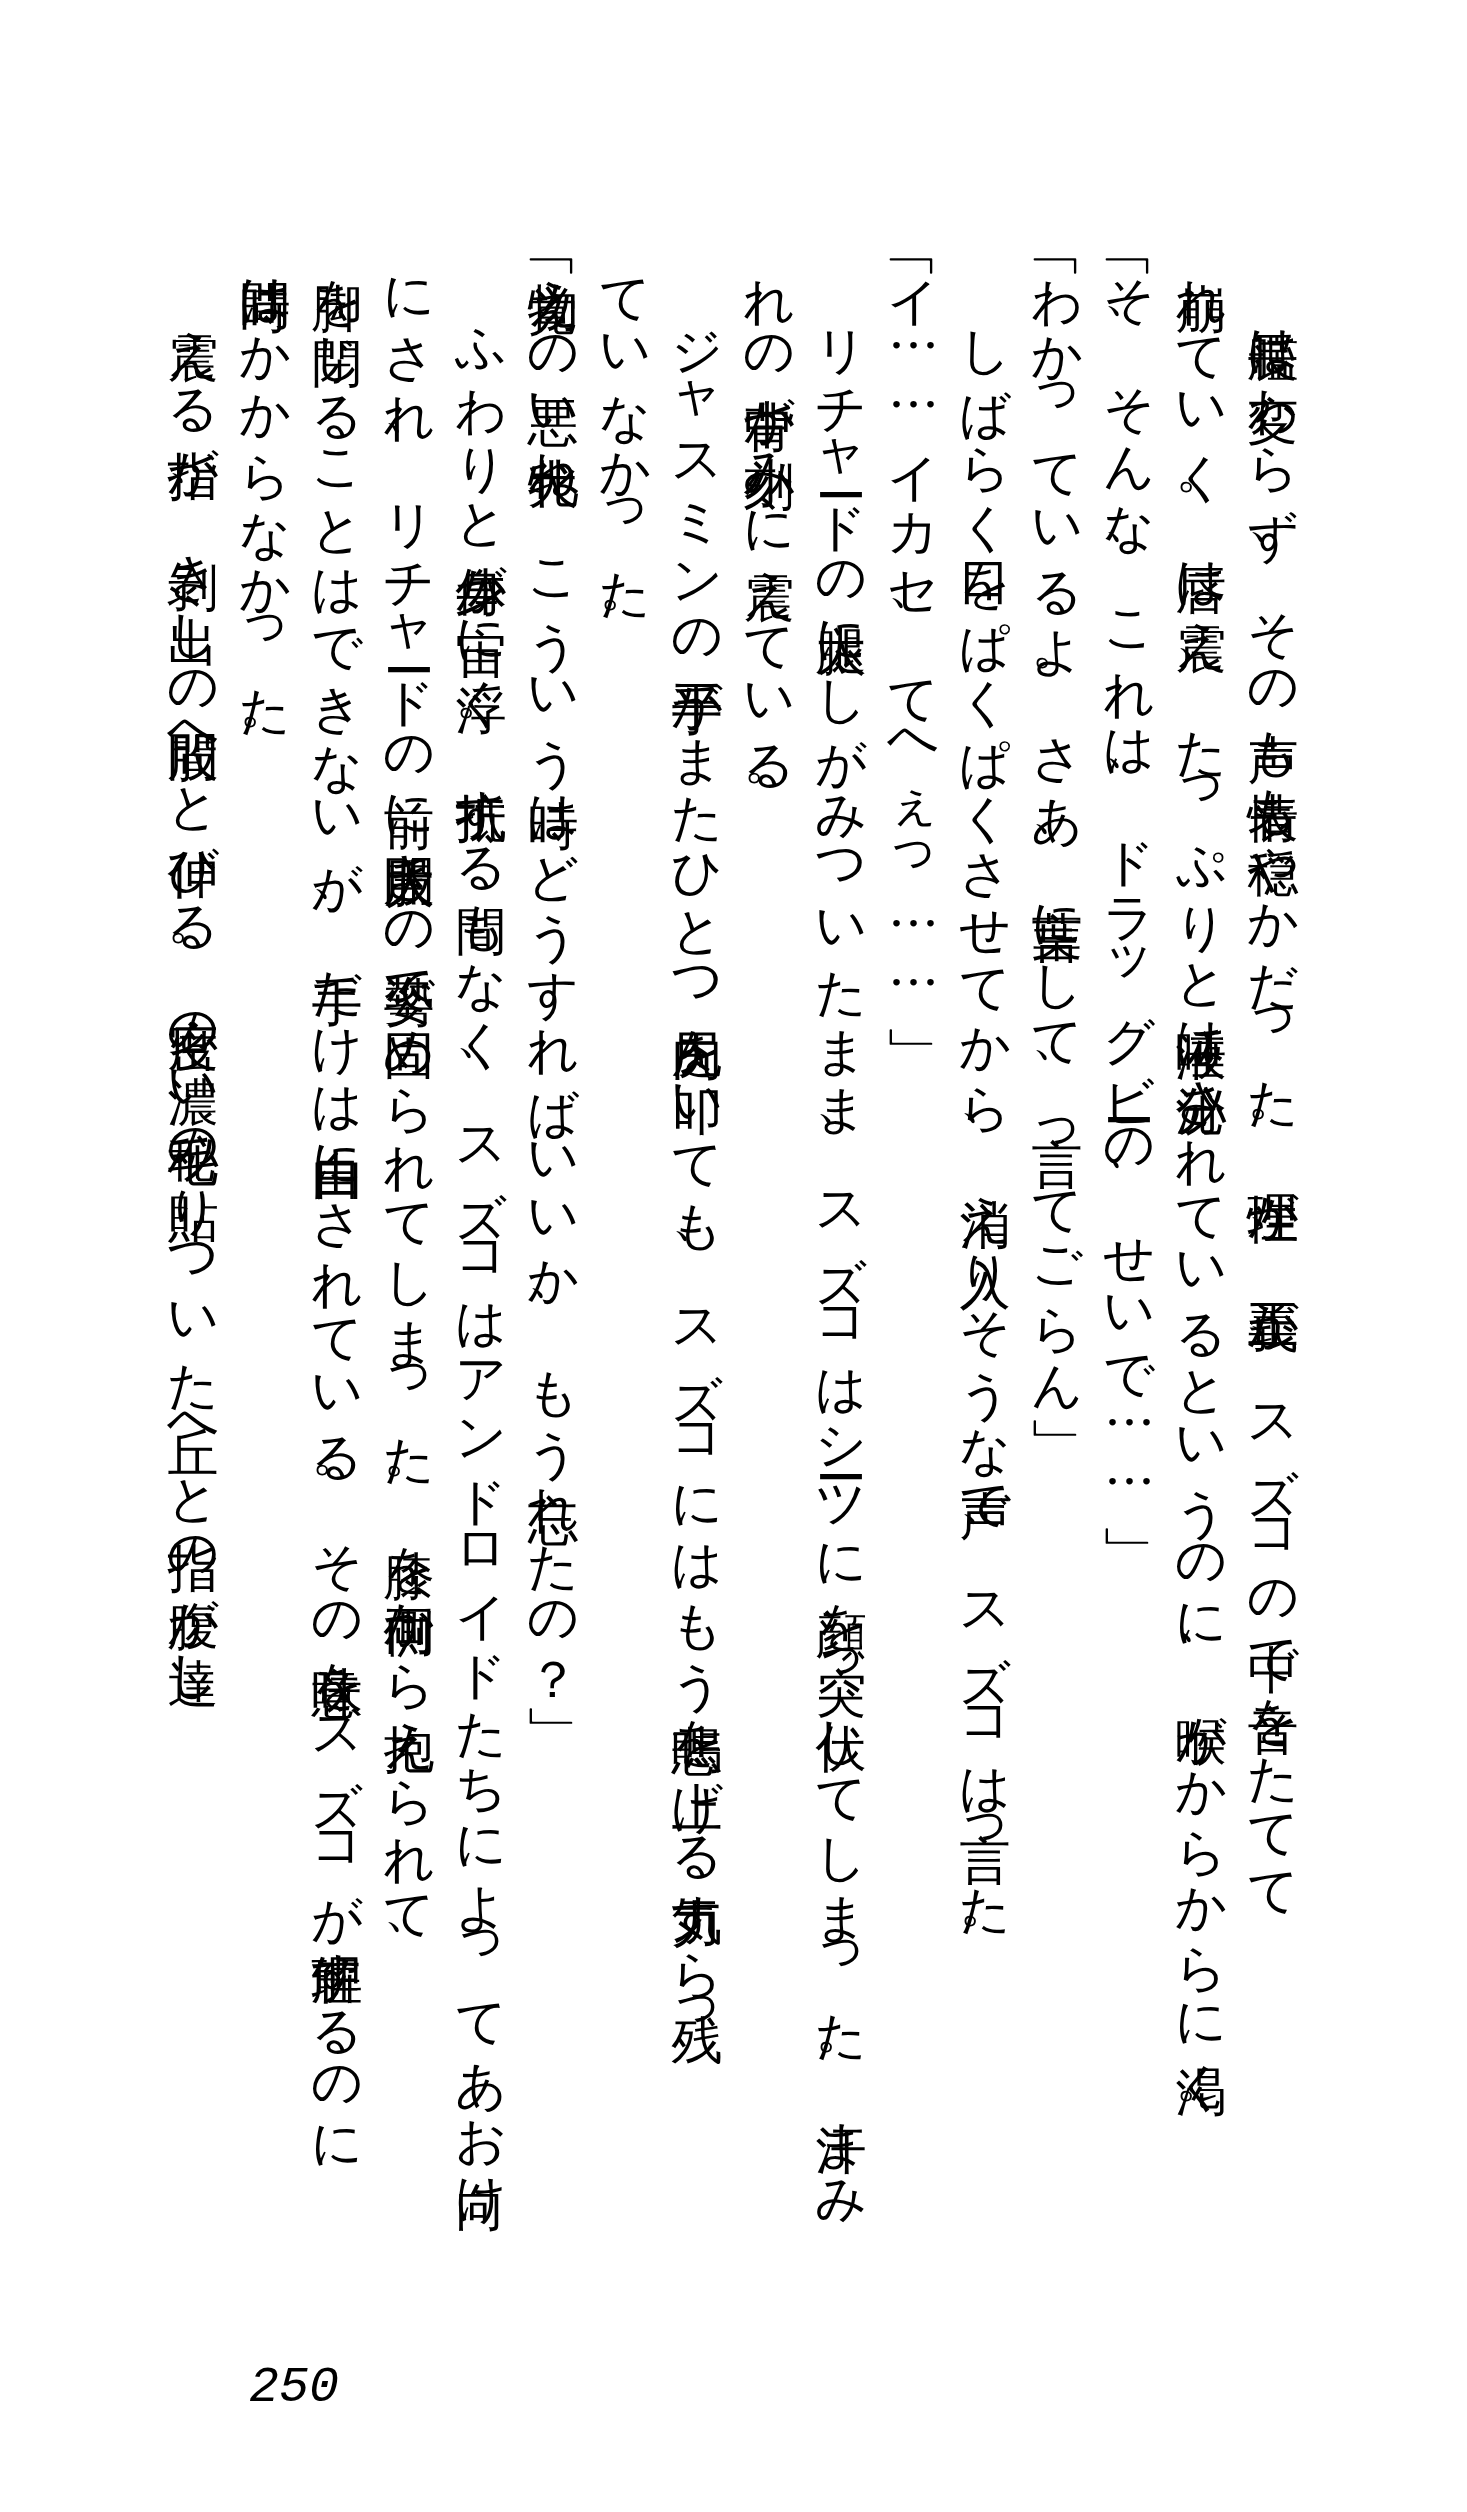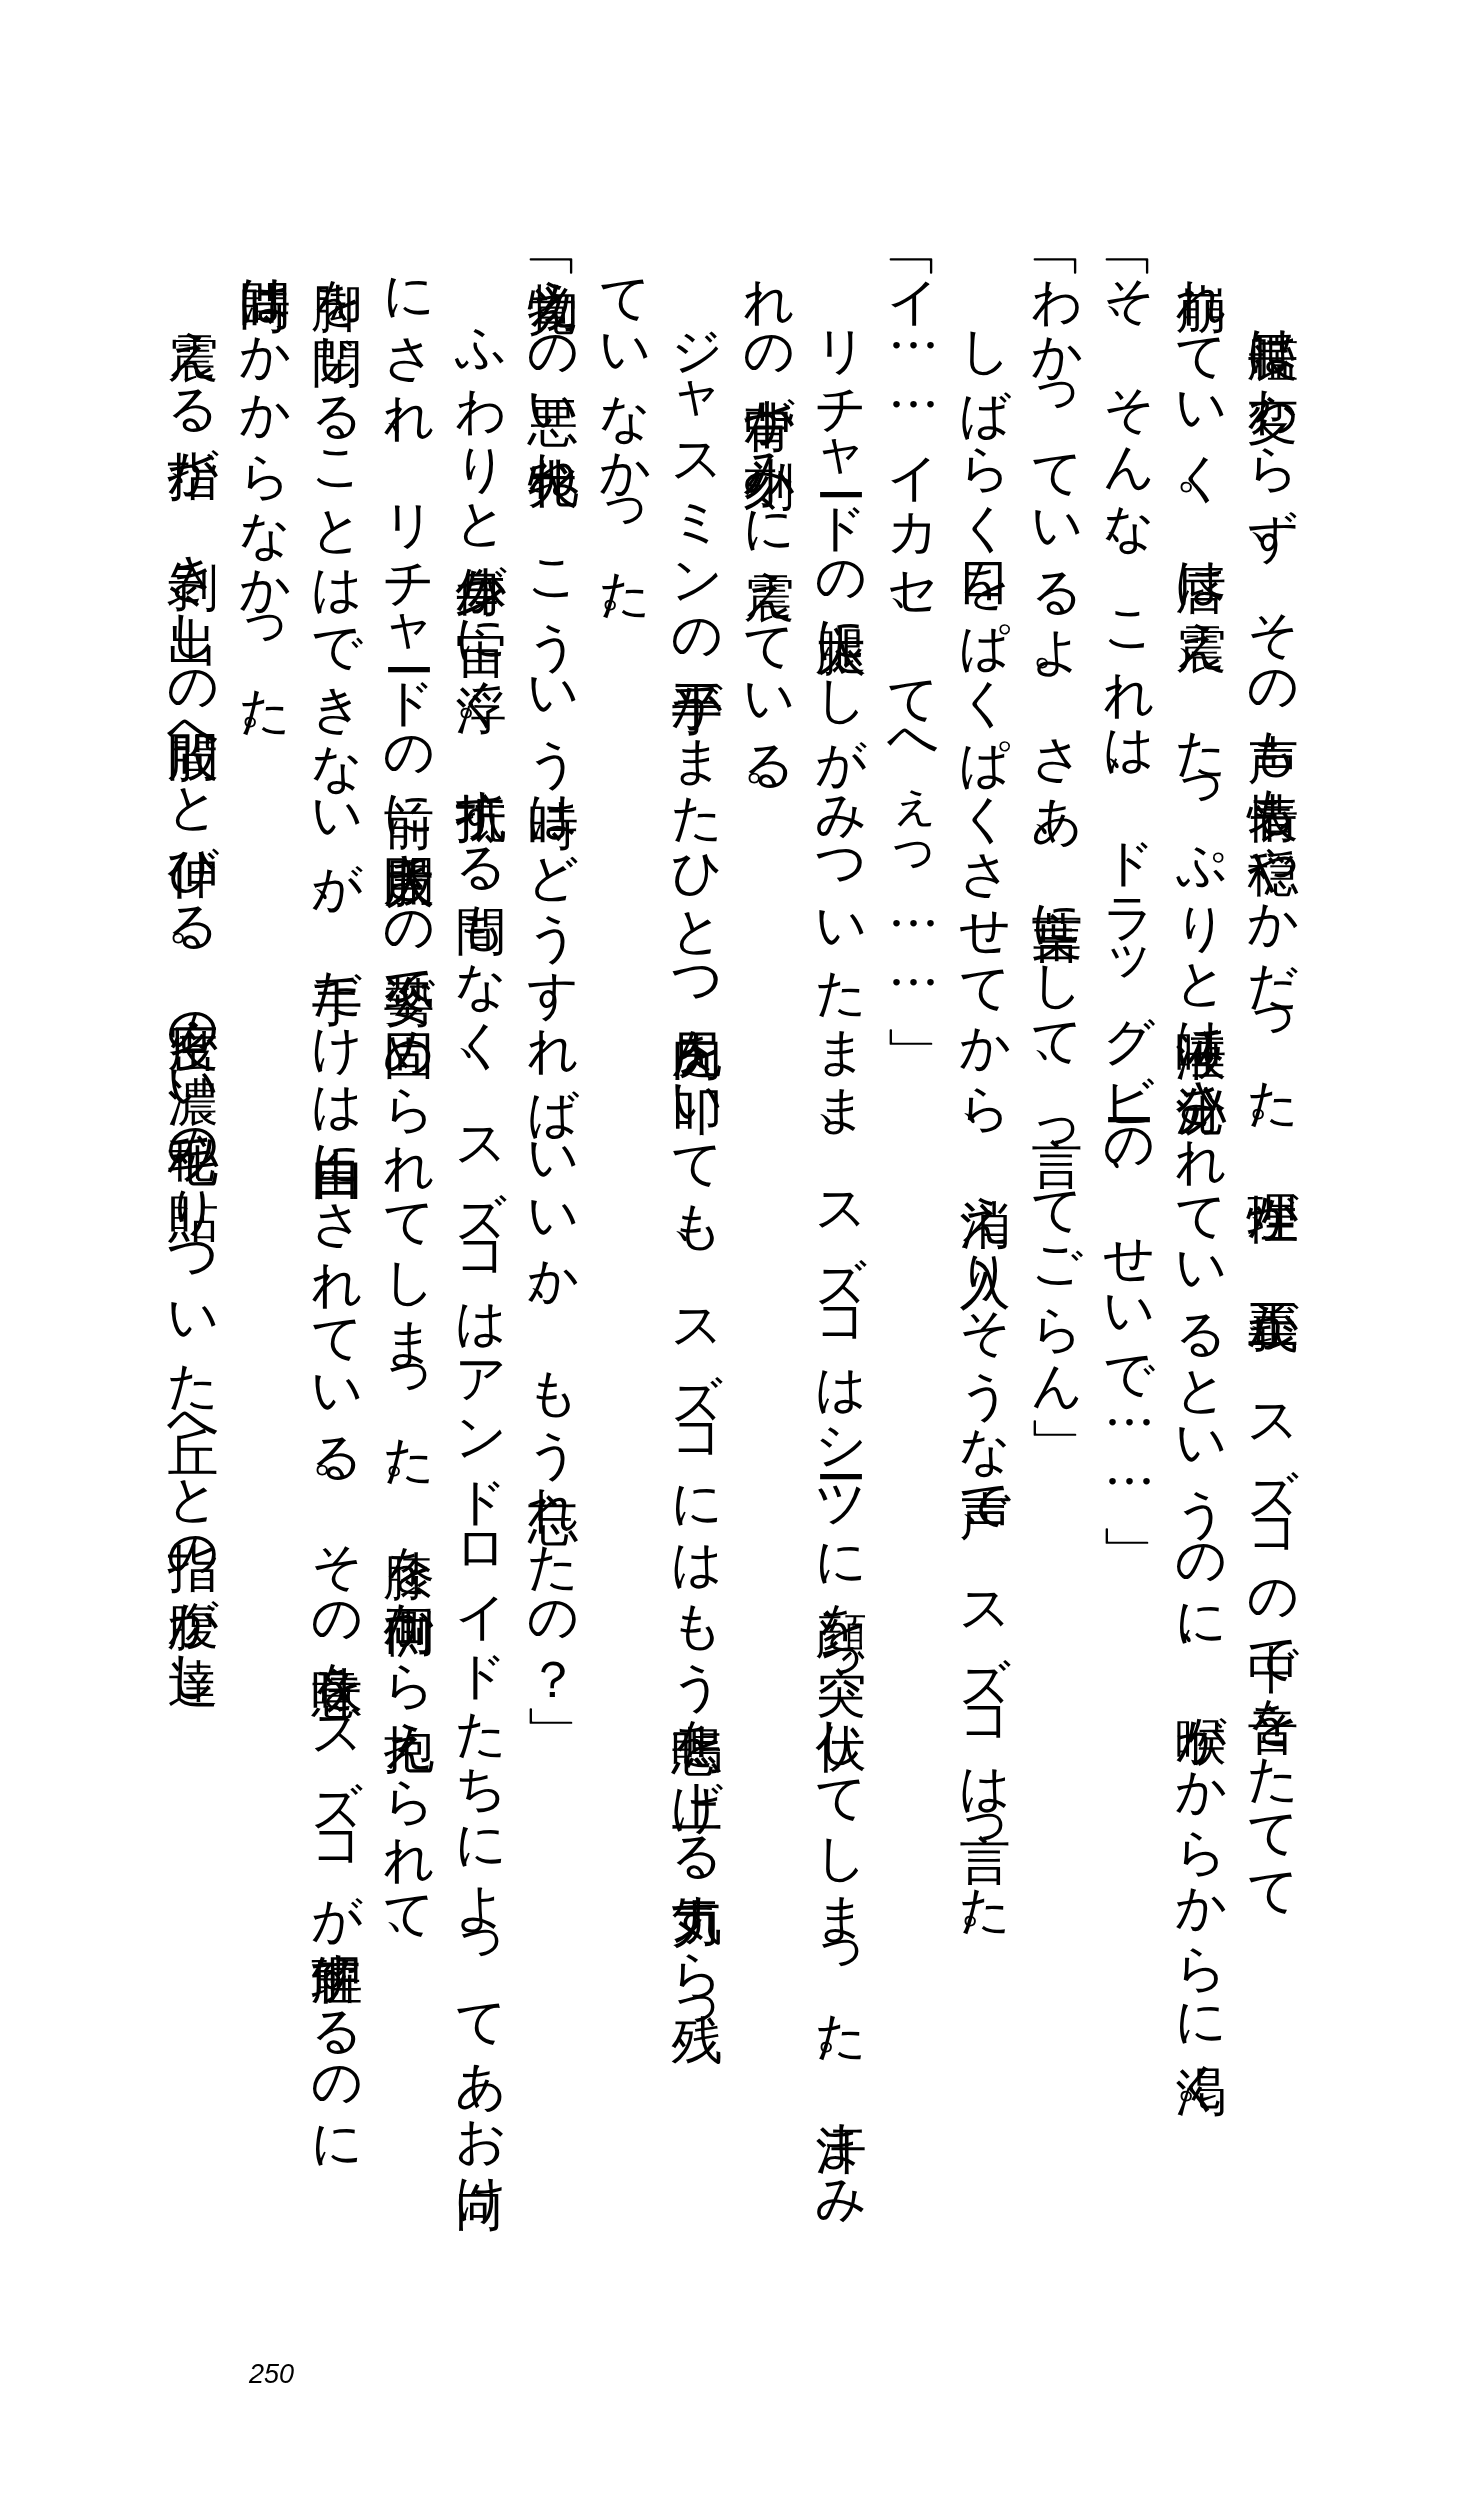"250" .page-number { font-family: Liberation Sans, sans-serif -> Liberation Mono, monospace; font-size: 27px -> 50px }
